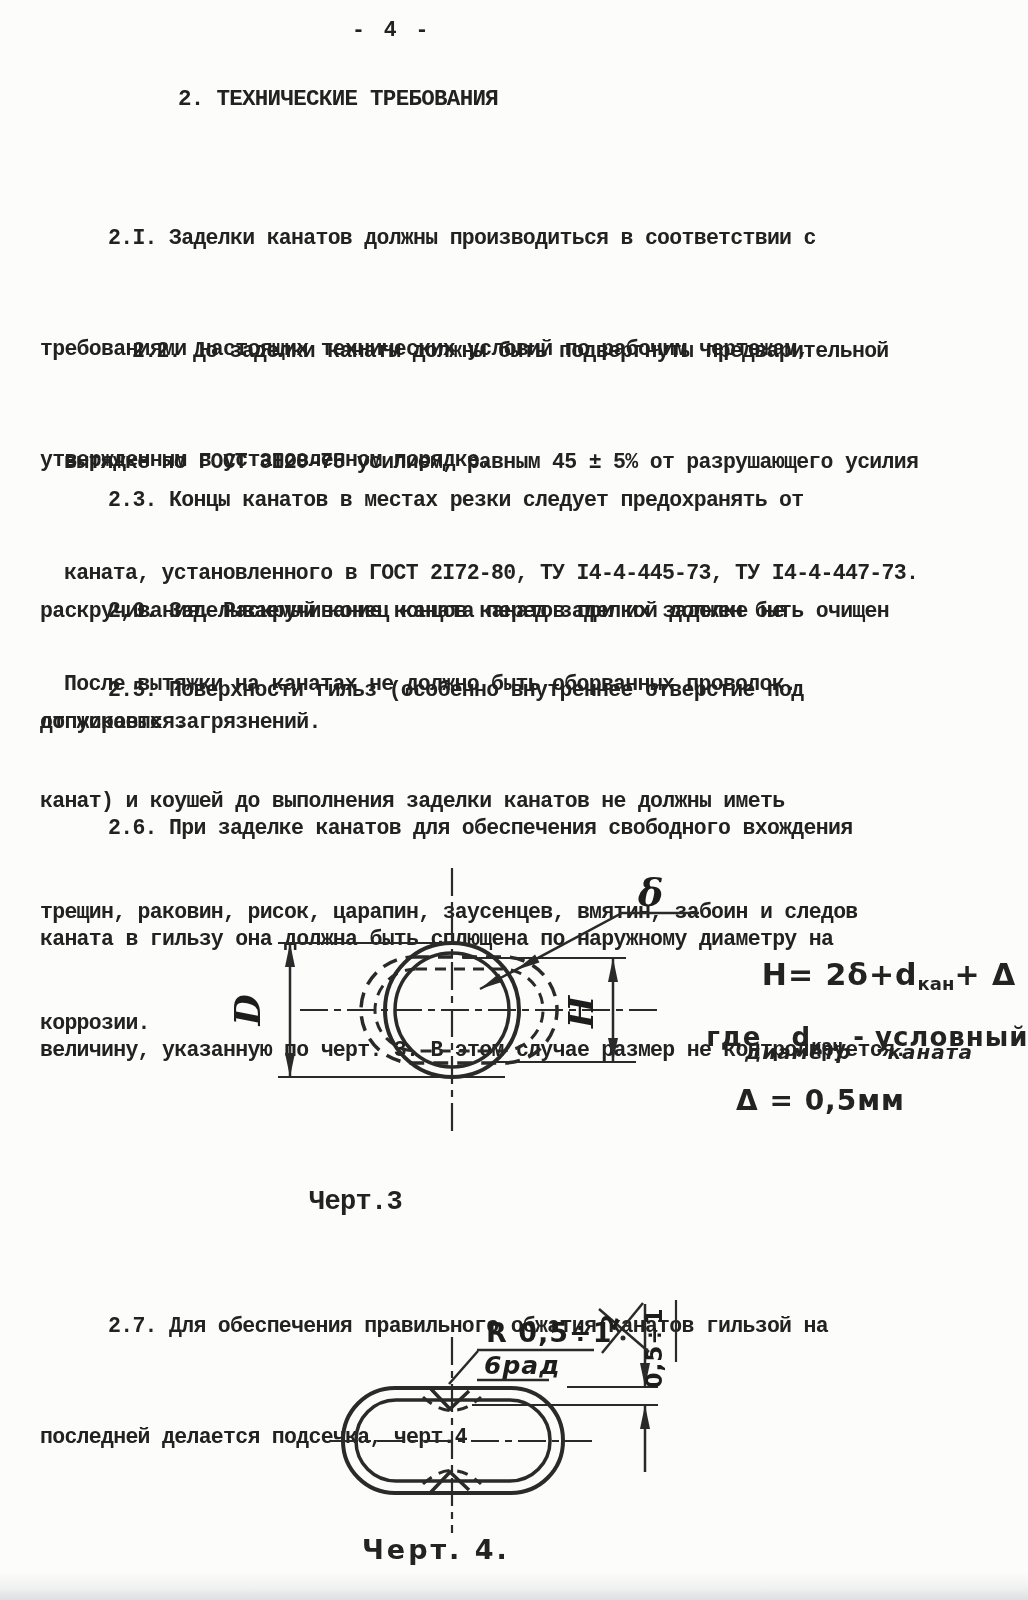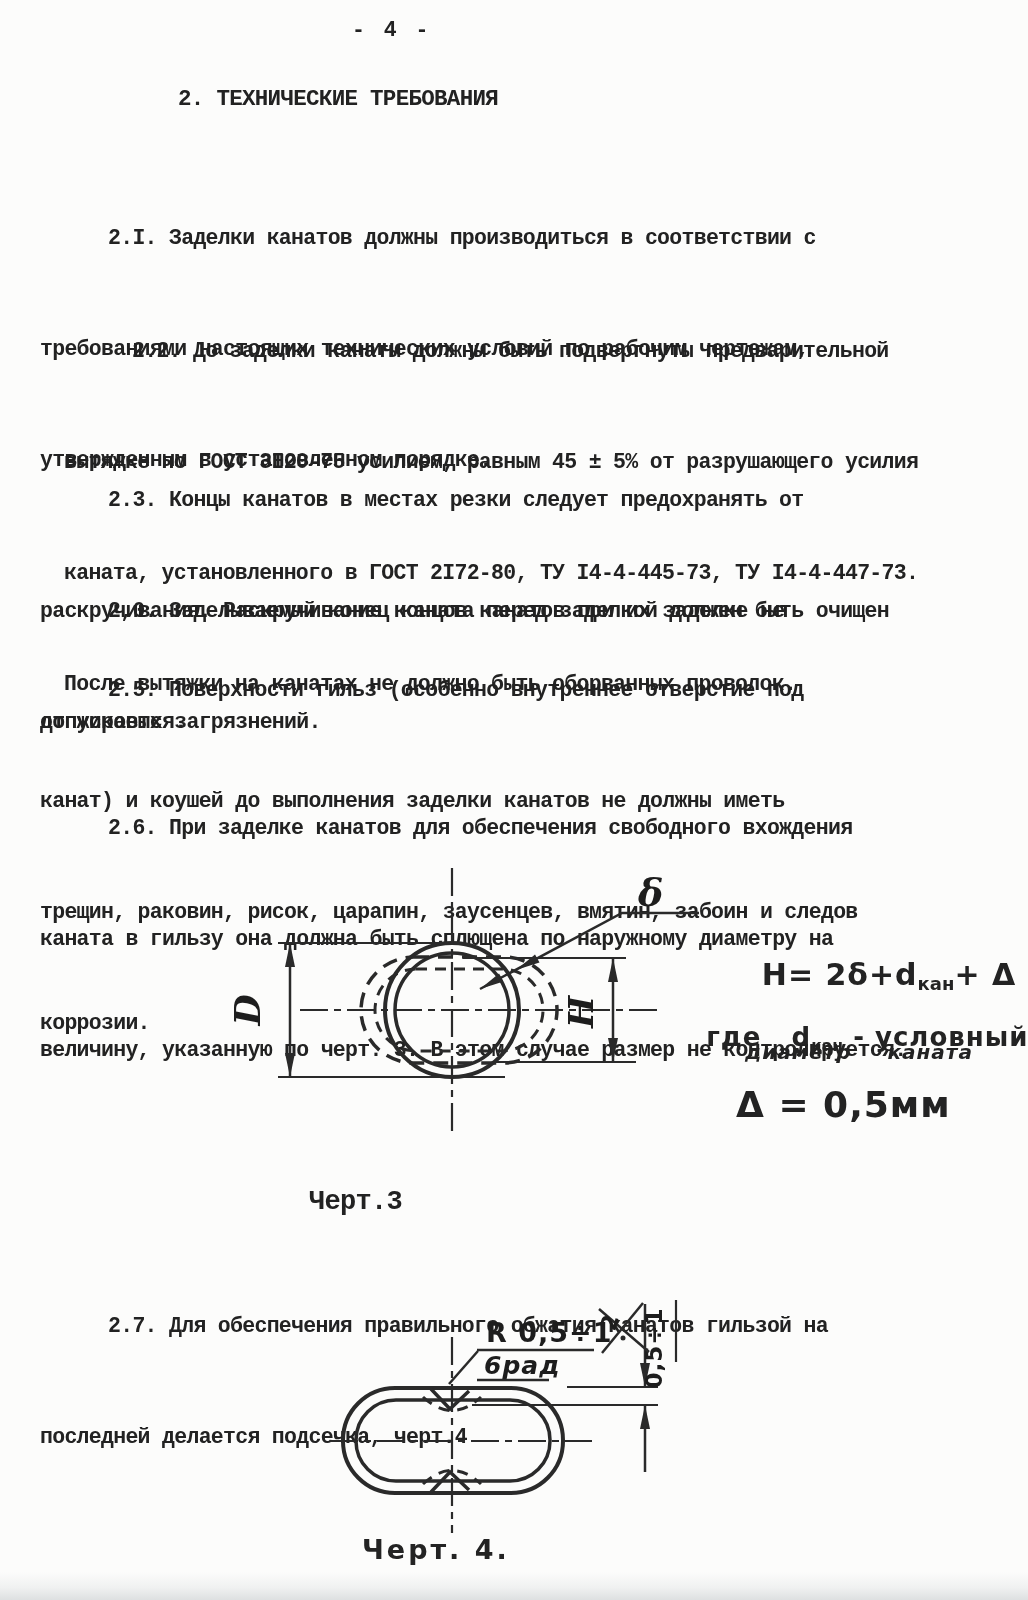"Δ = 0,5мм" div.hand { font-size: 36px -> 28px }
